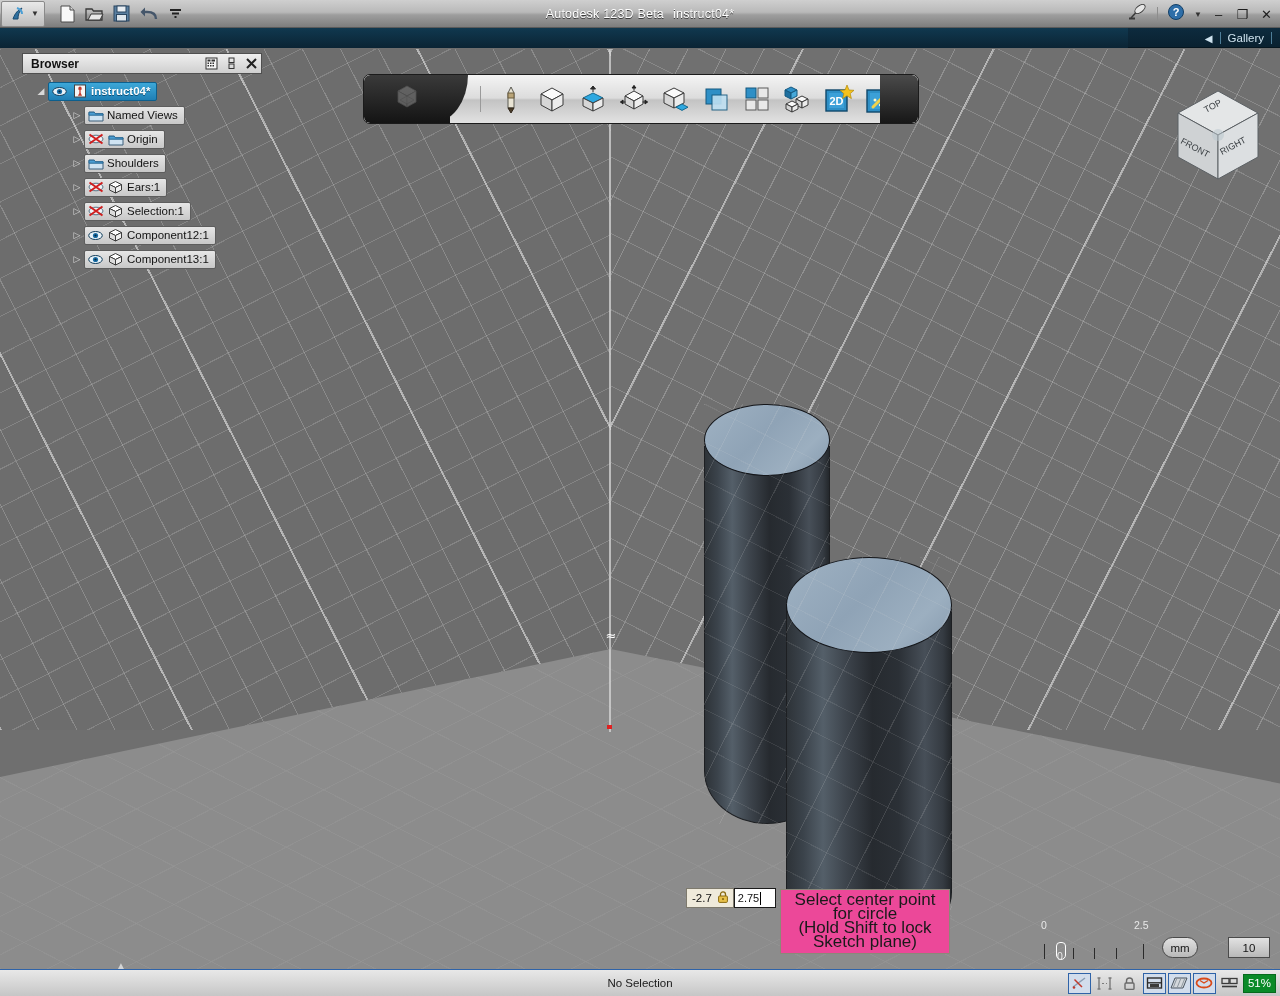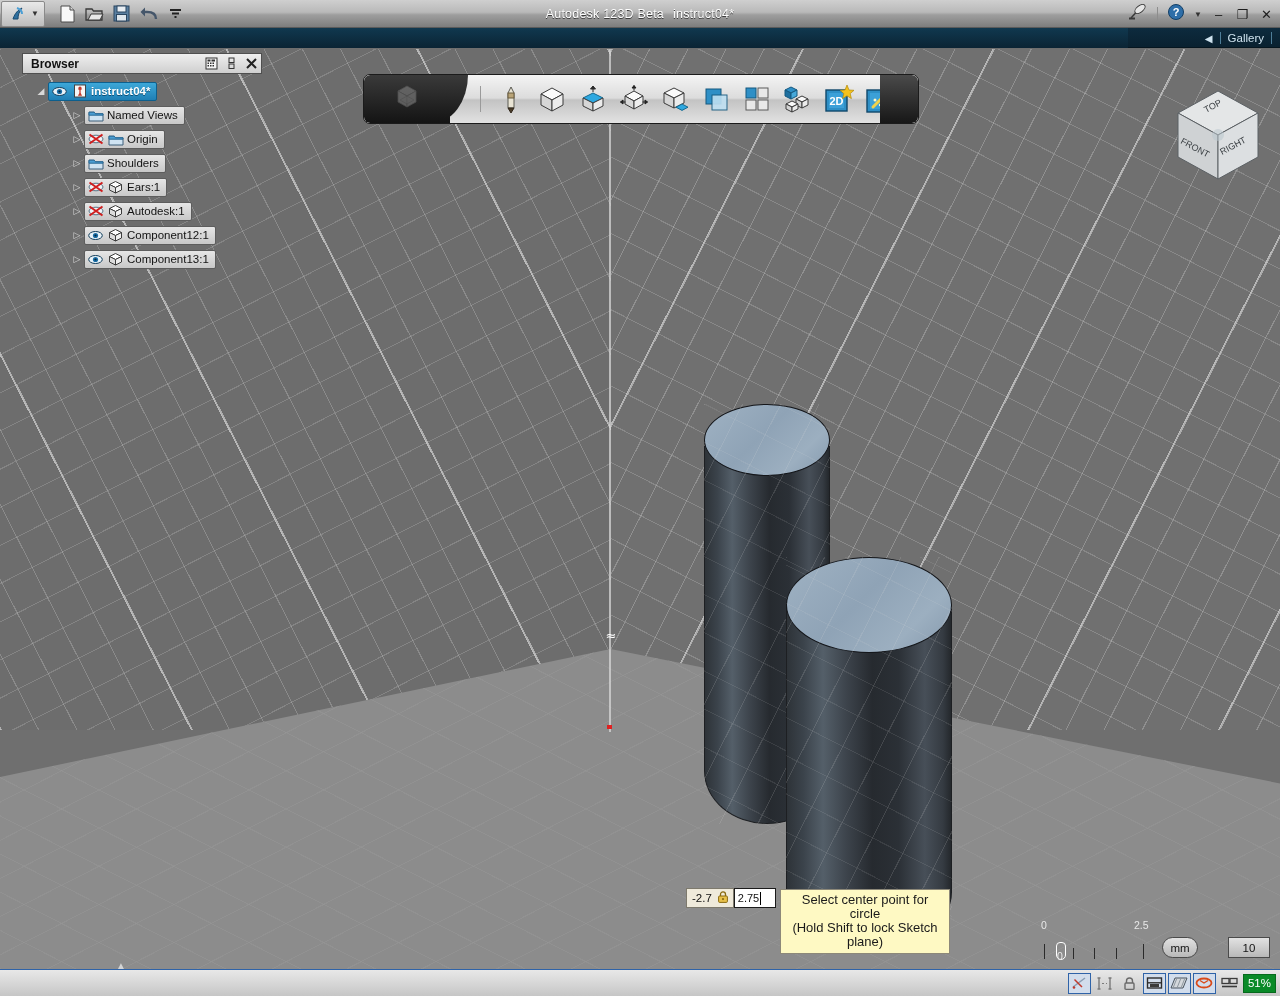"Autodesk:1" span.tlabel { text: Autodesk:1 -> Selection:1 }
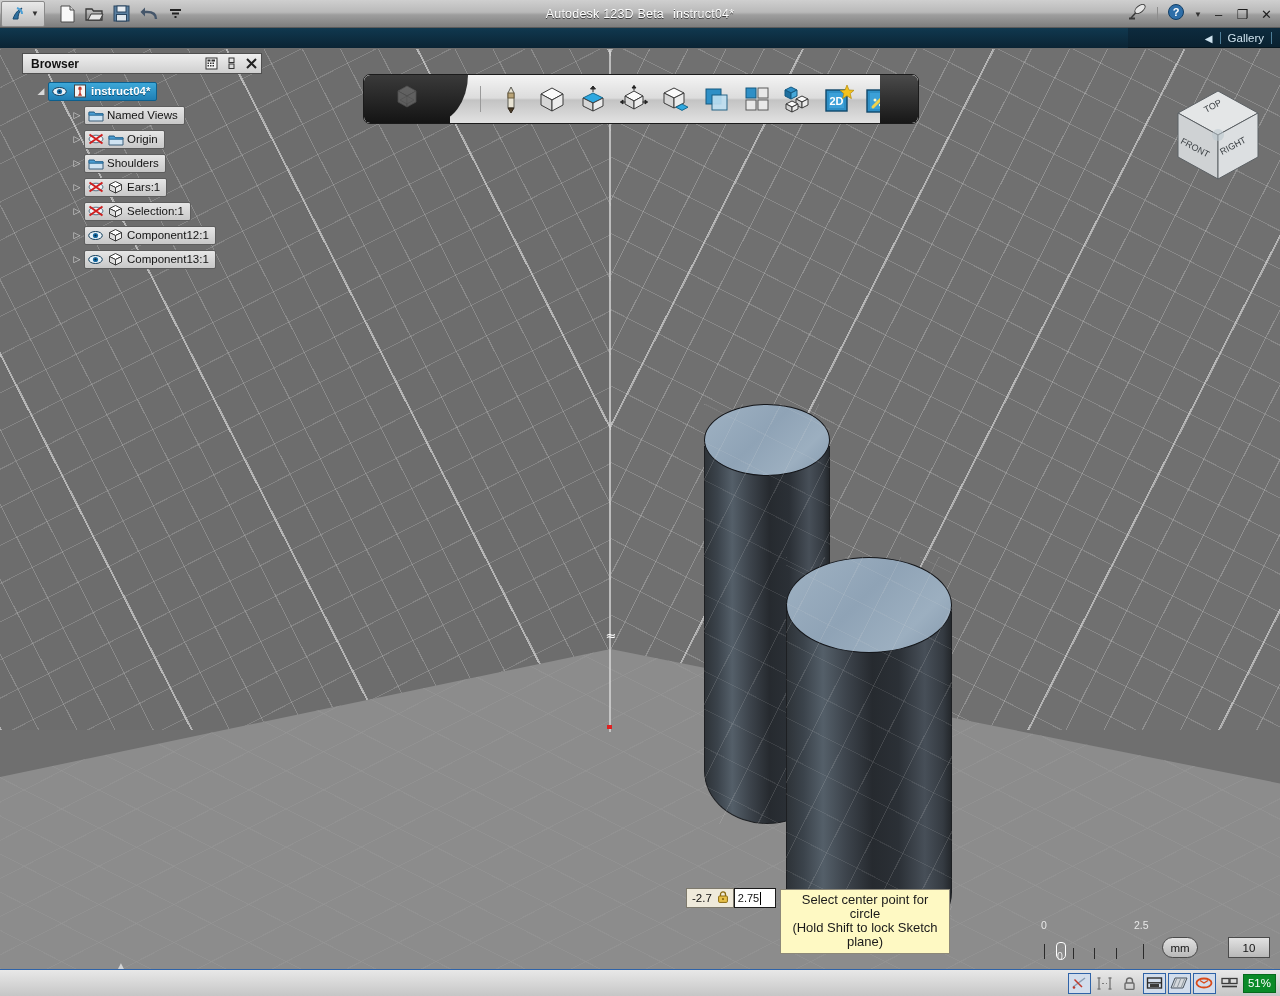"Select center point for circle" .tooltip { background: #fef9c3 -> #ec4899; font-size: 13px -> 17px }
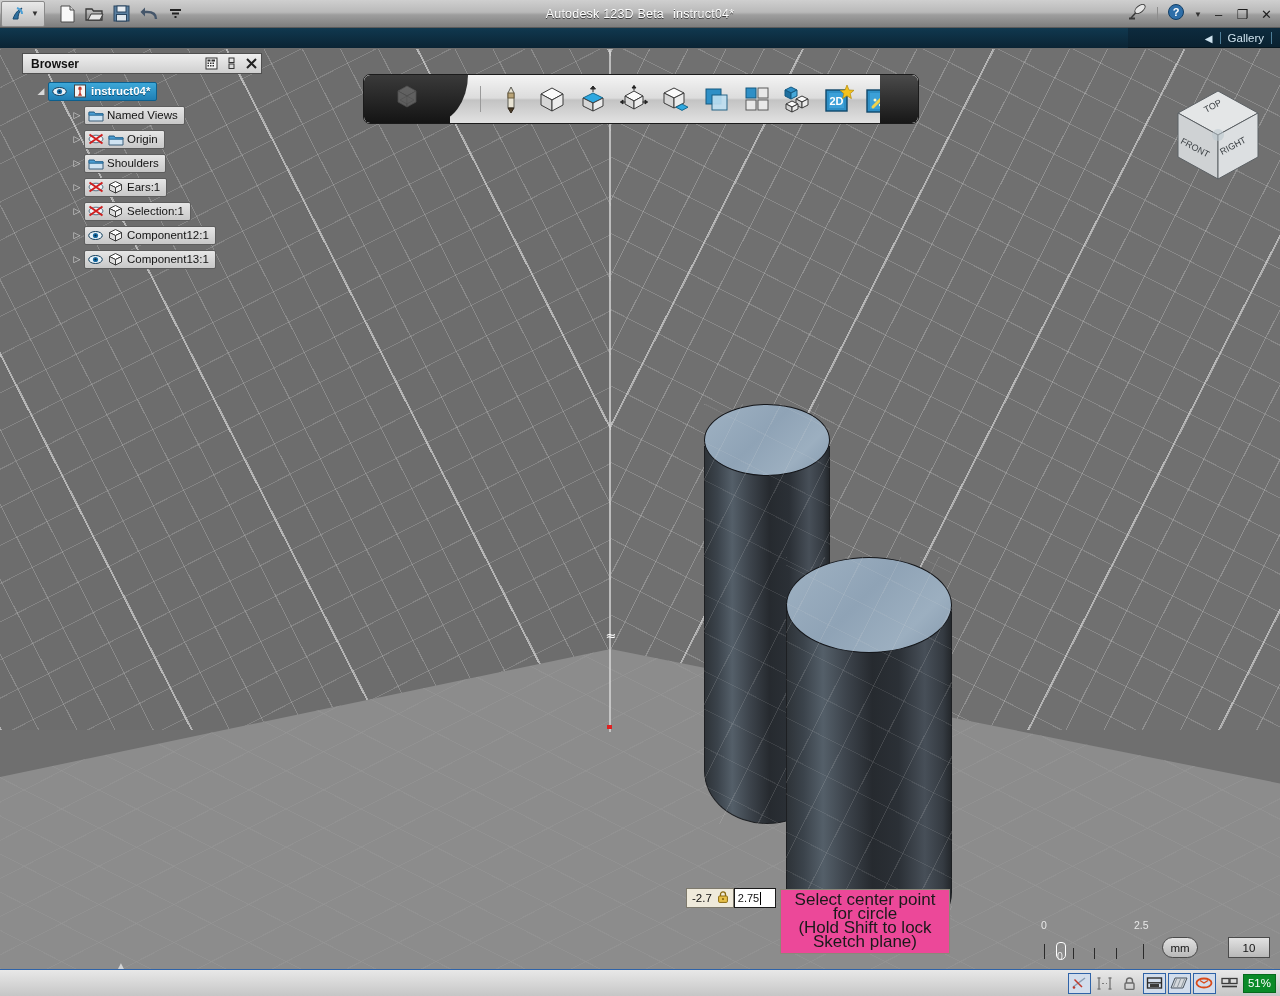"No Selection" div.status-text { html: none -> <div>No Selection</div> }
